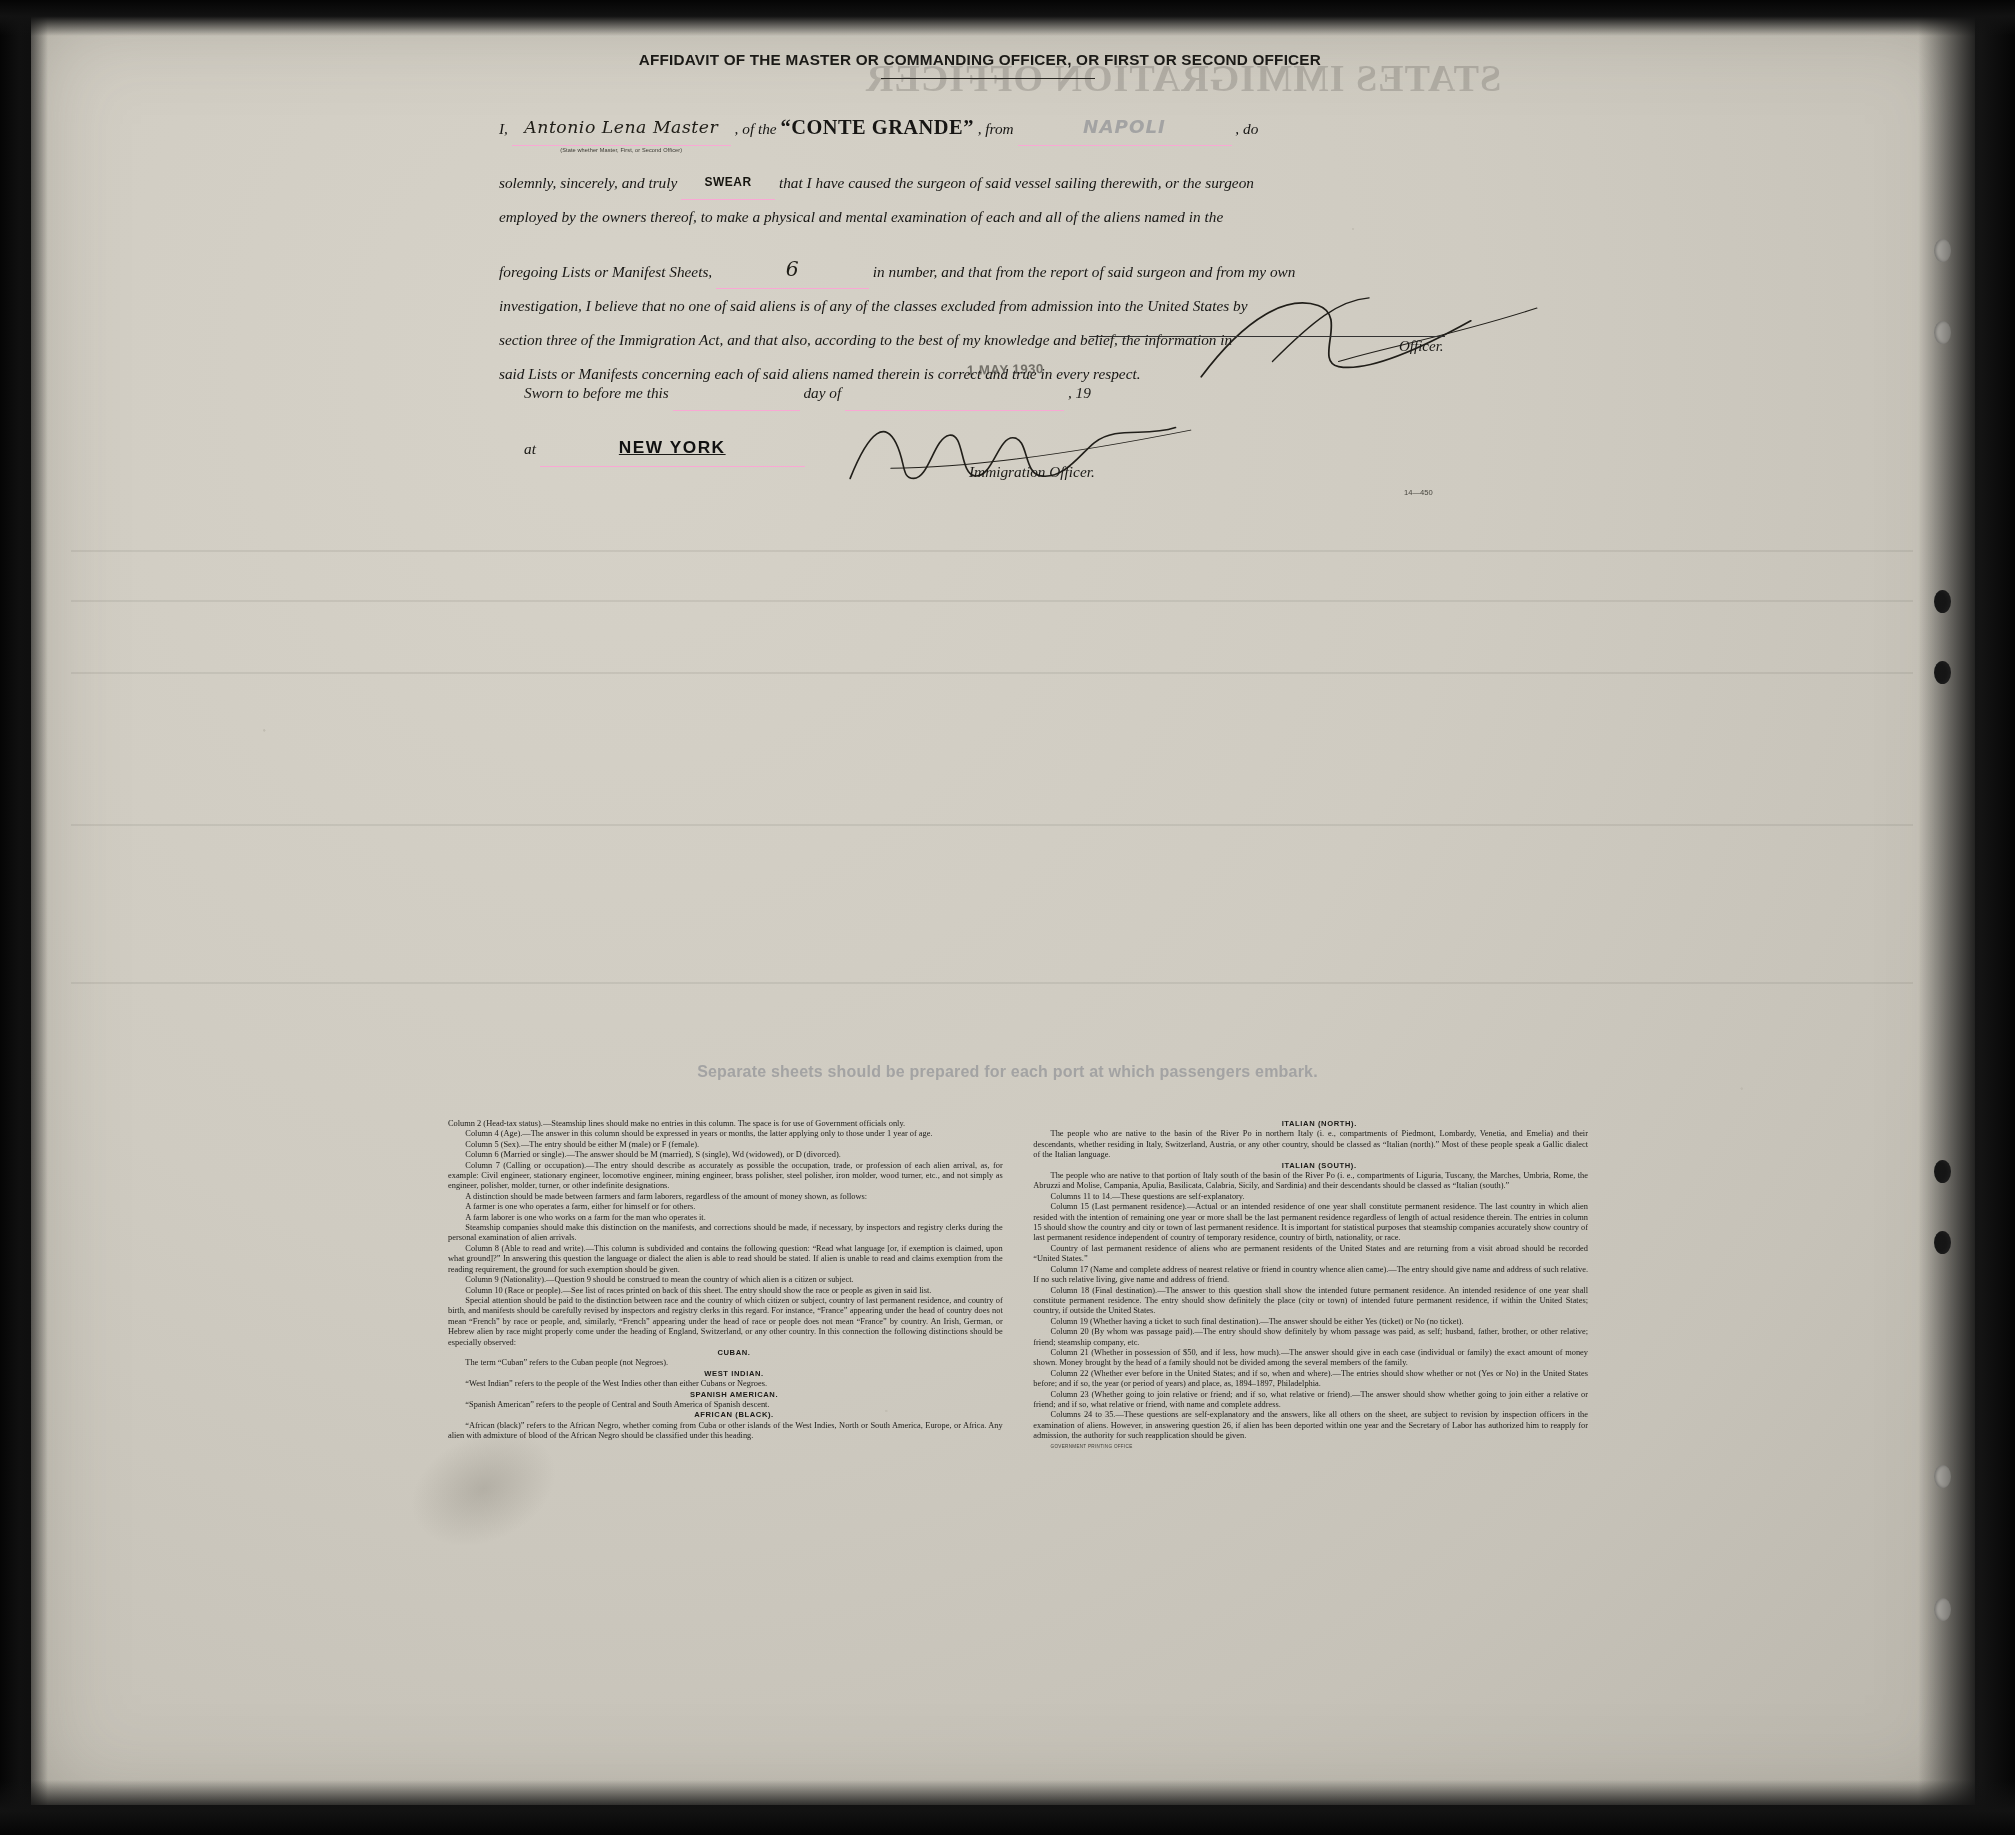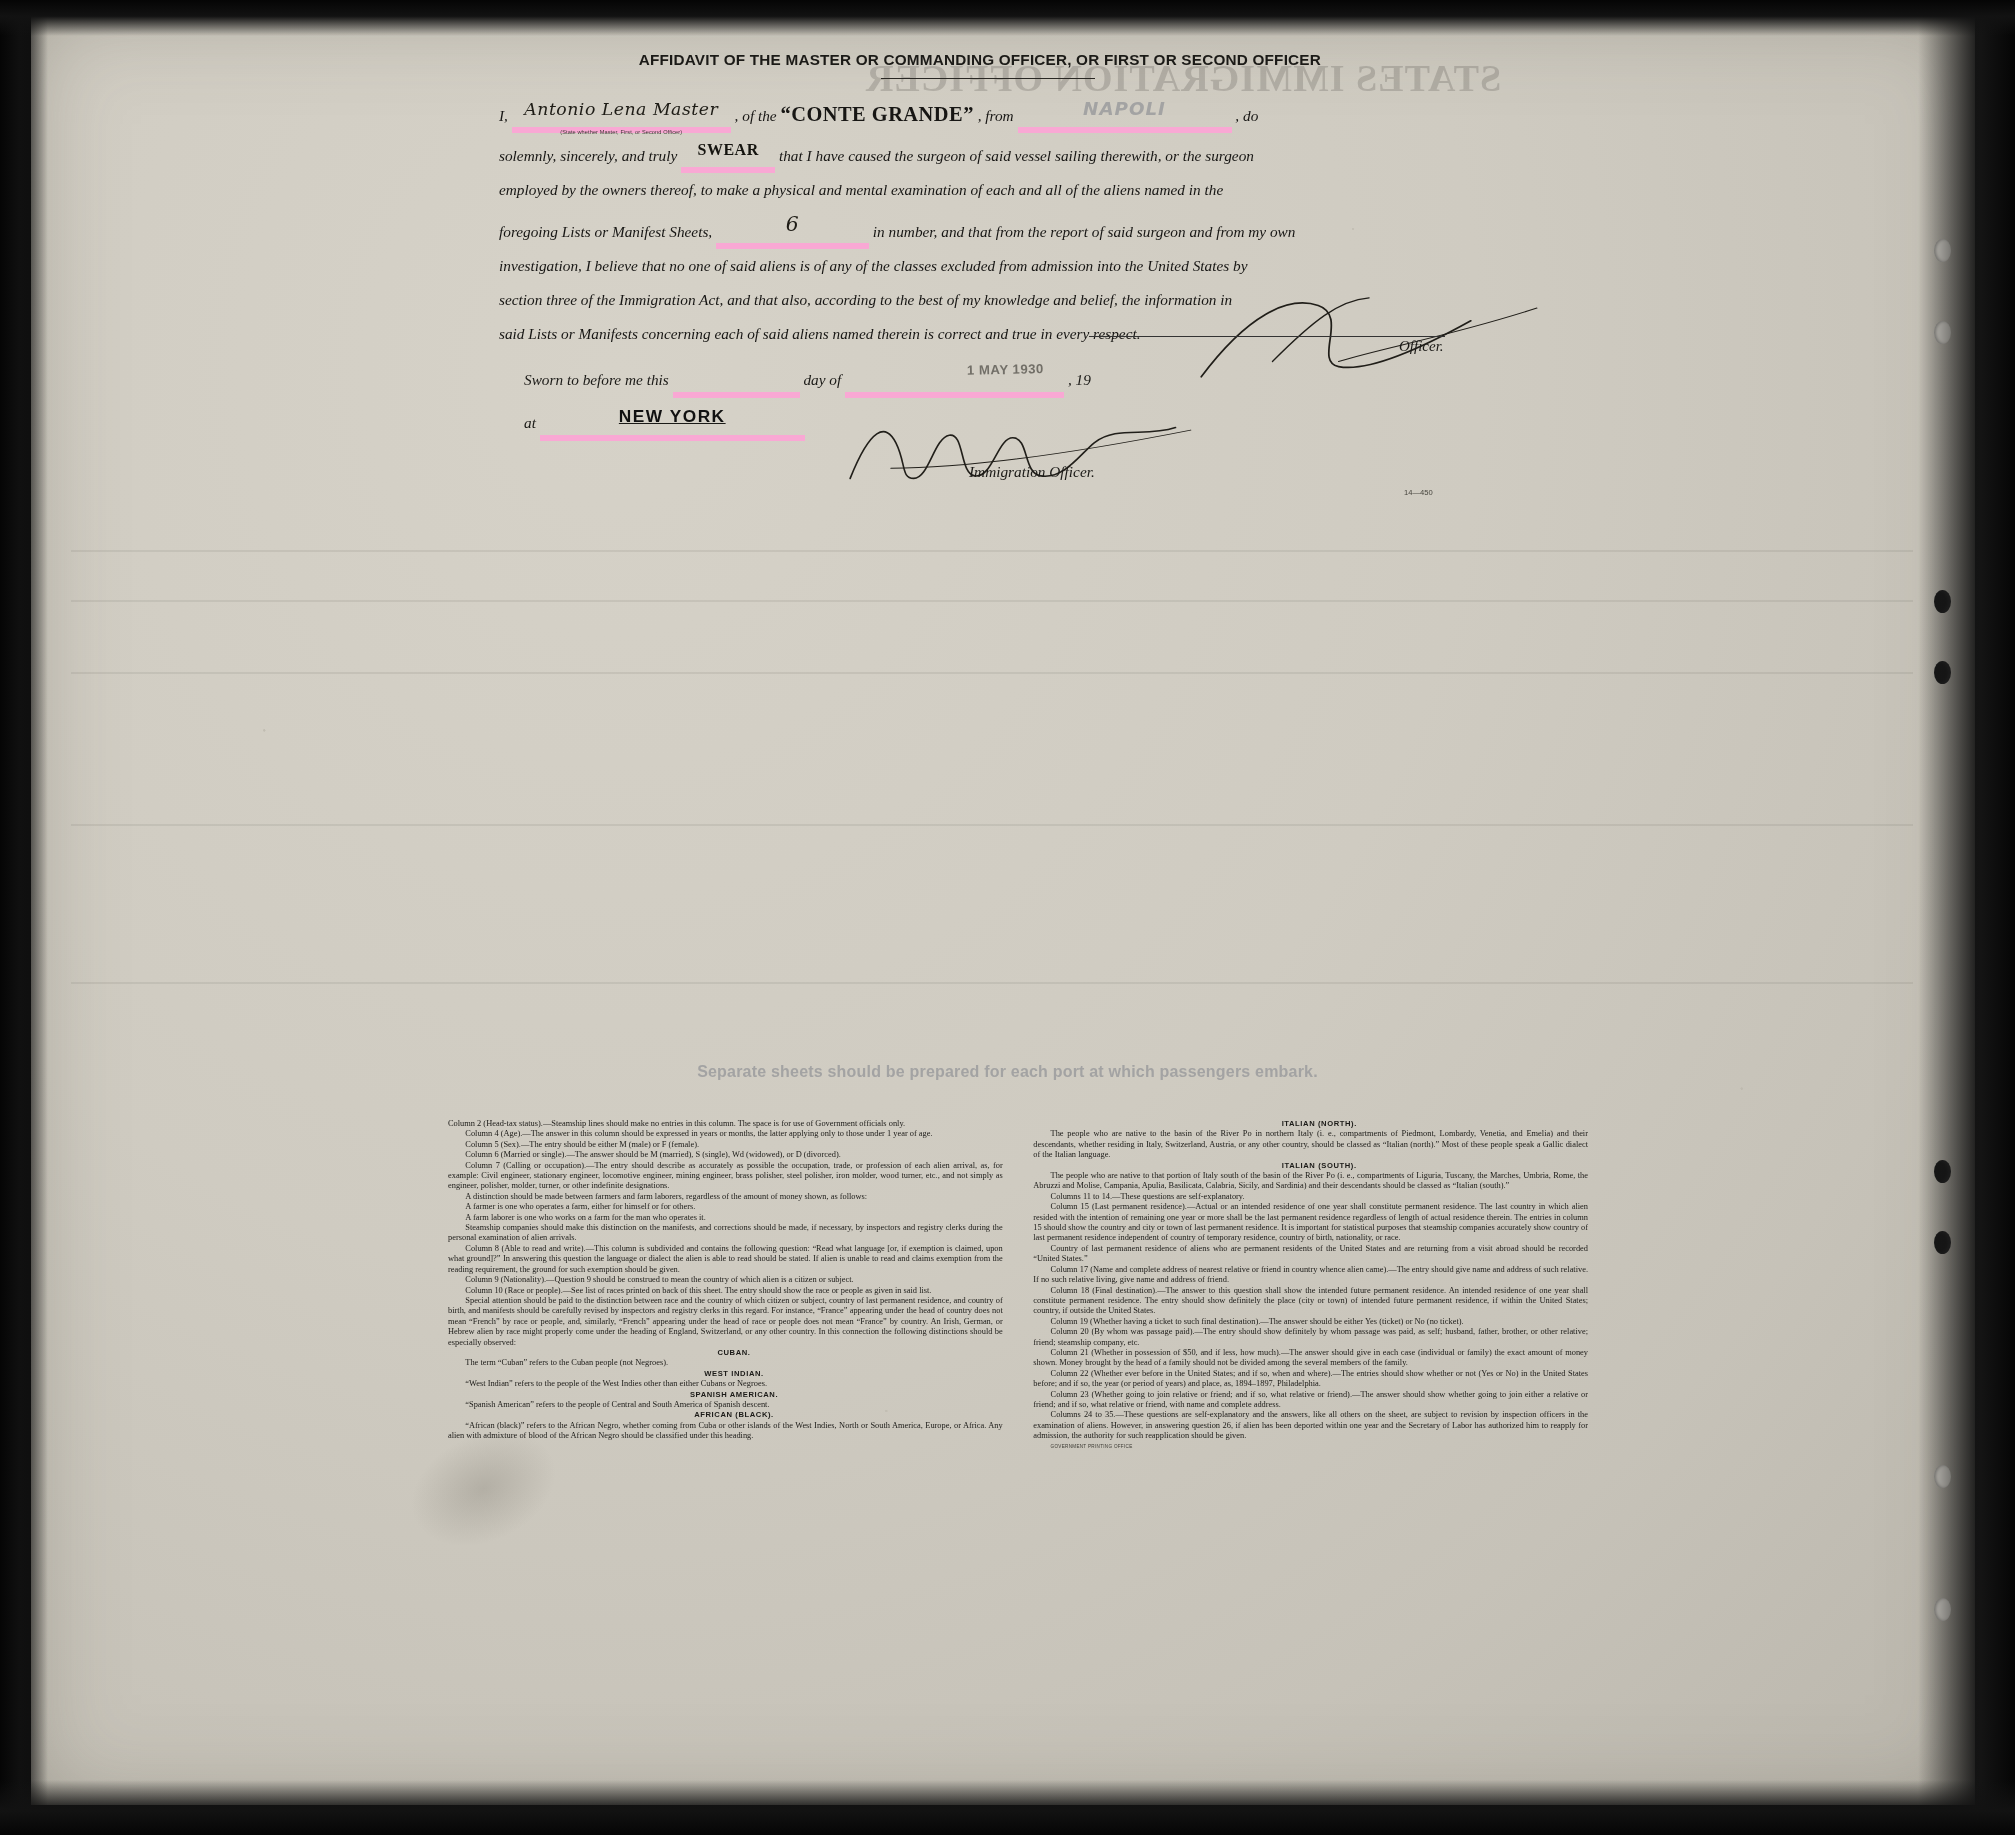"Antonio Lena Master" .ul { border-bottom: 6px solid #f9a8d4 -> 1px solid #f9a8d4; margin-top: none -> 18px }
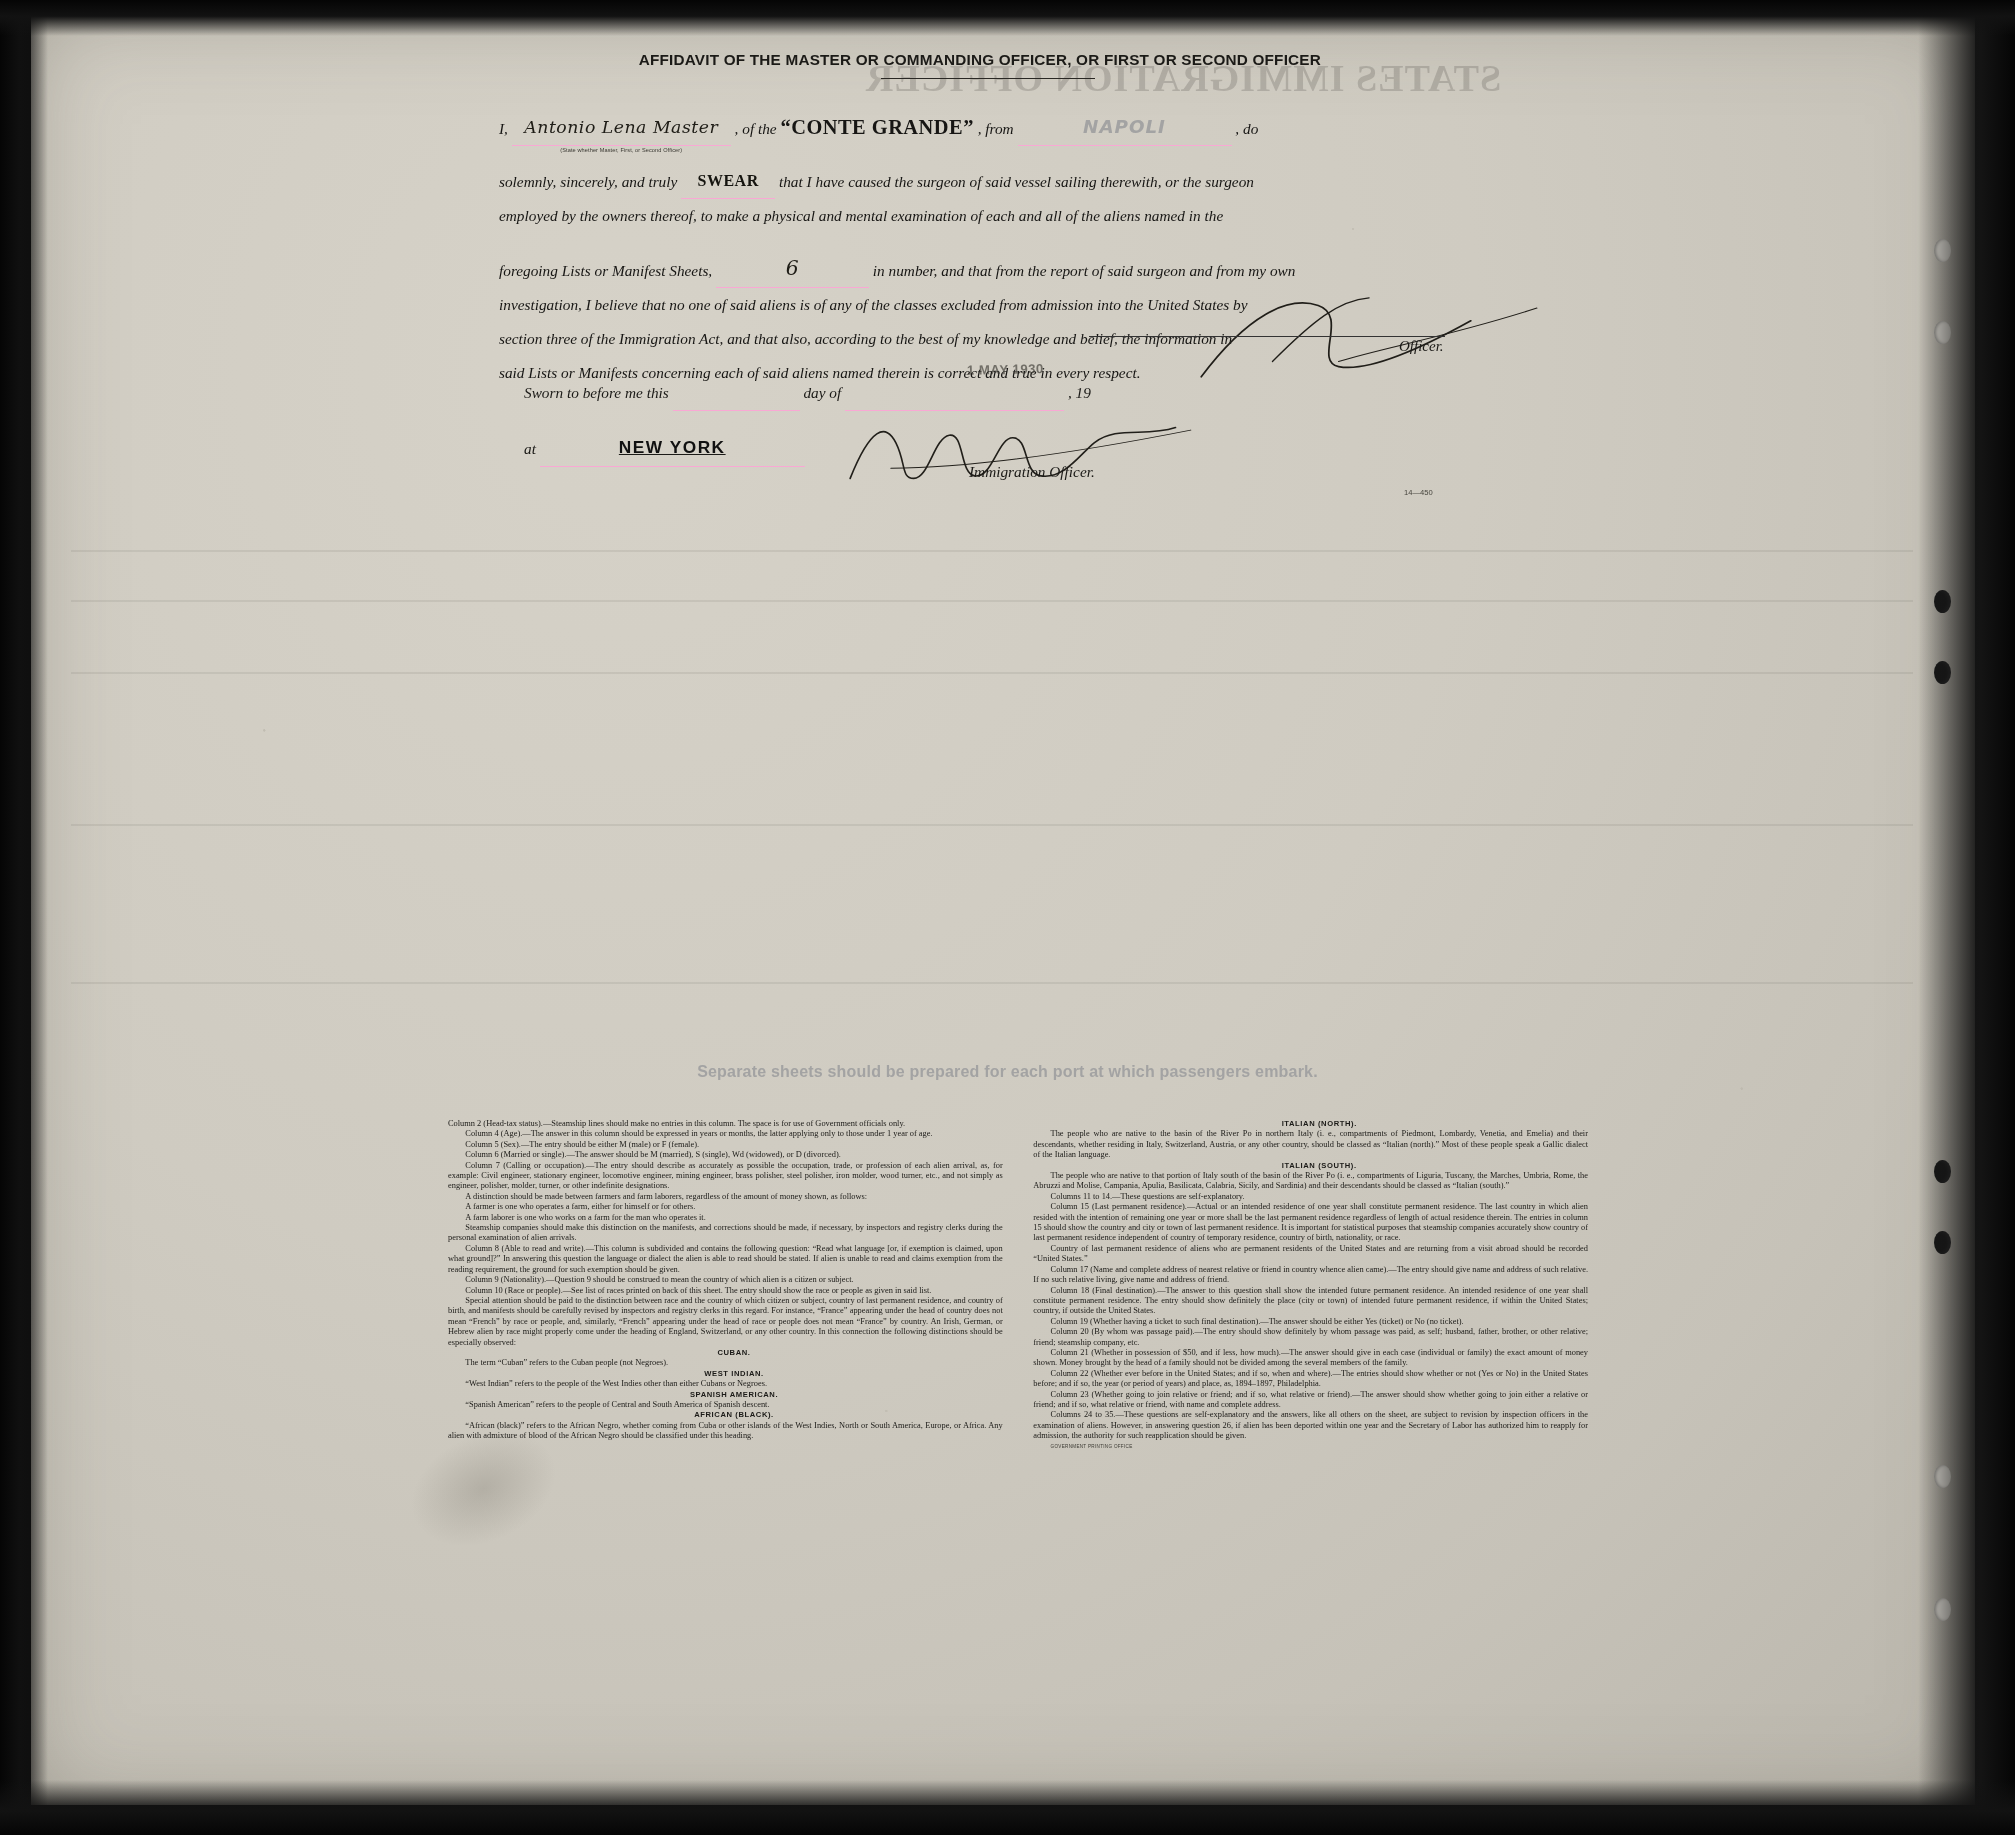"SWEAR" .stamp-swear { font-family: Liberation Serif, serif -> Liberation Sans, sans-serif; font-size: 16px -> 12px }
